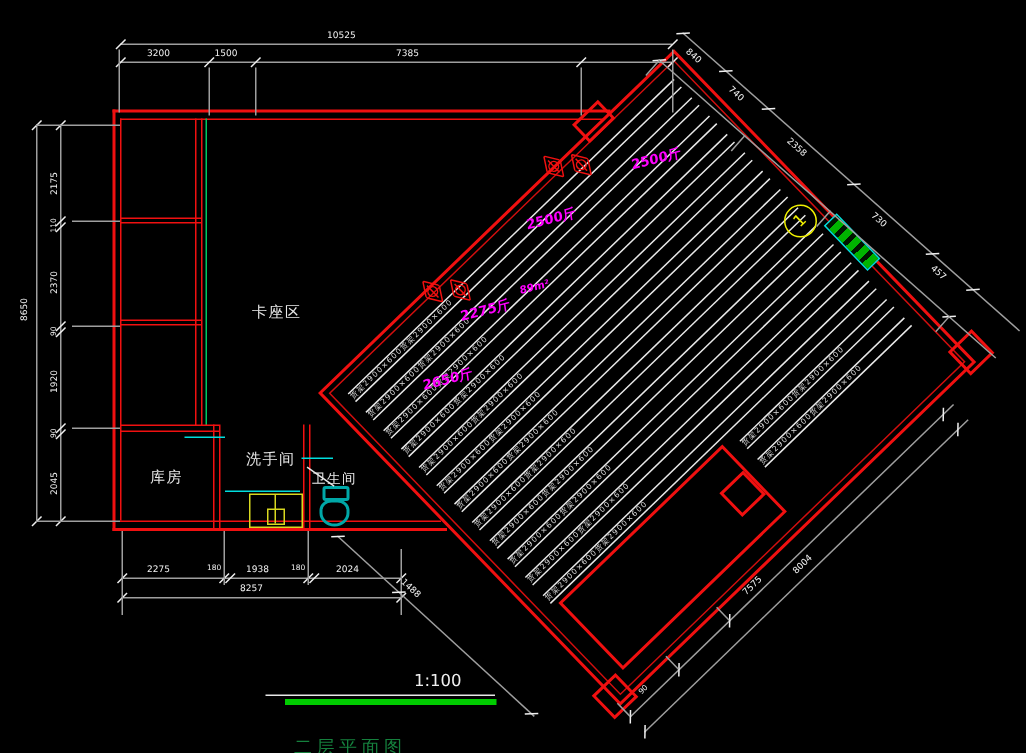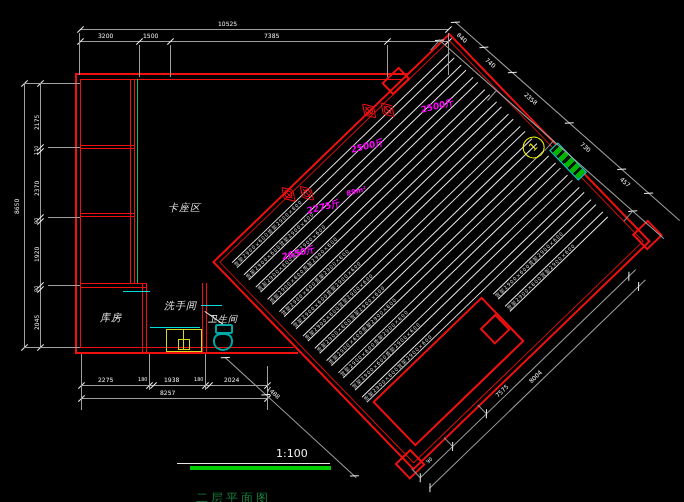"卡座区" .lbl { font-style: italic -> none }
